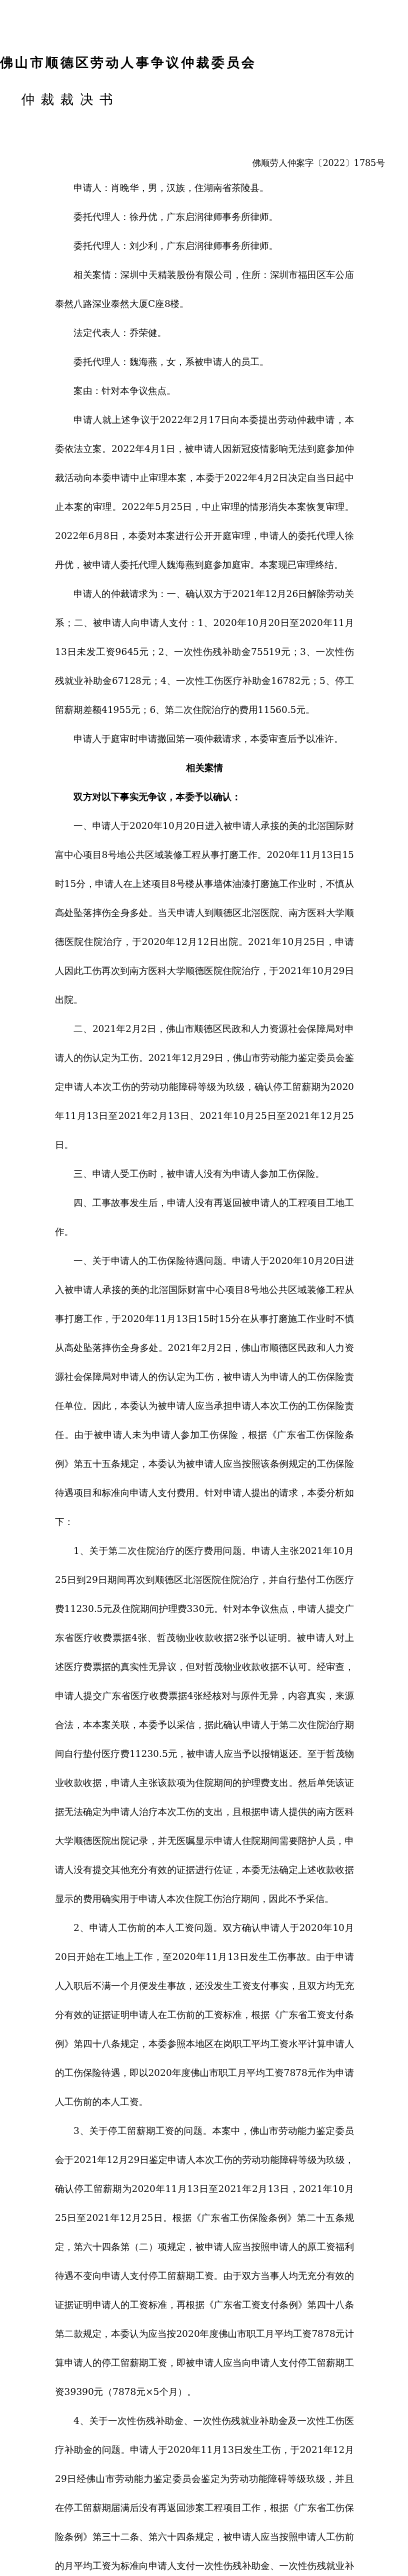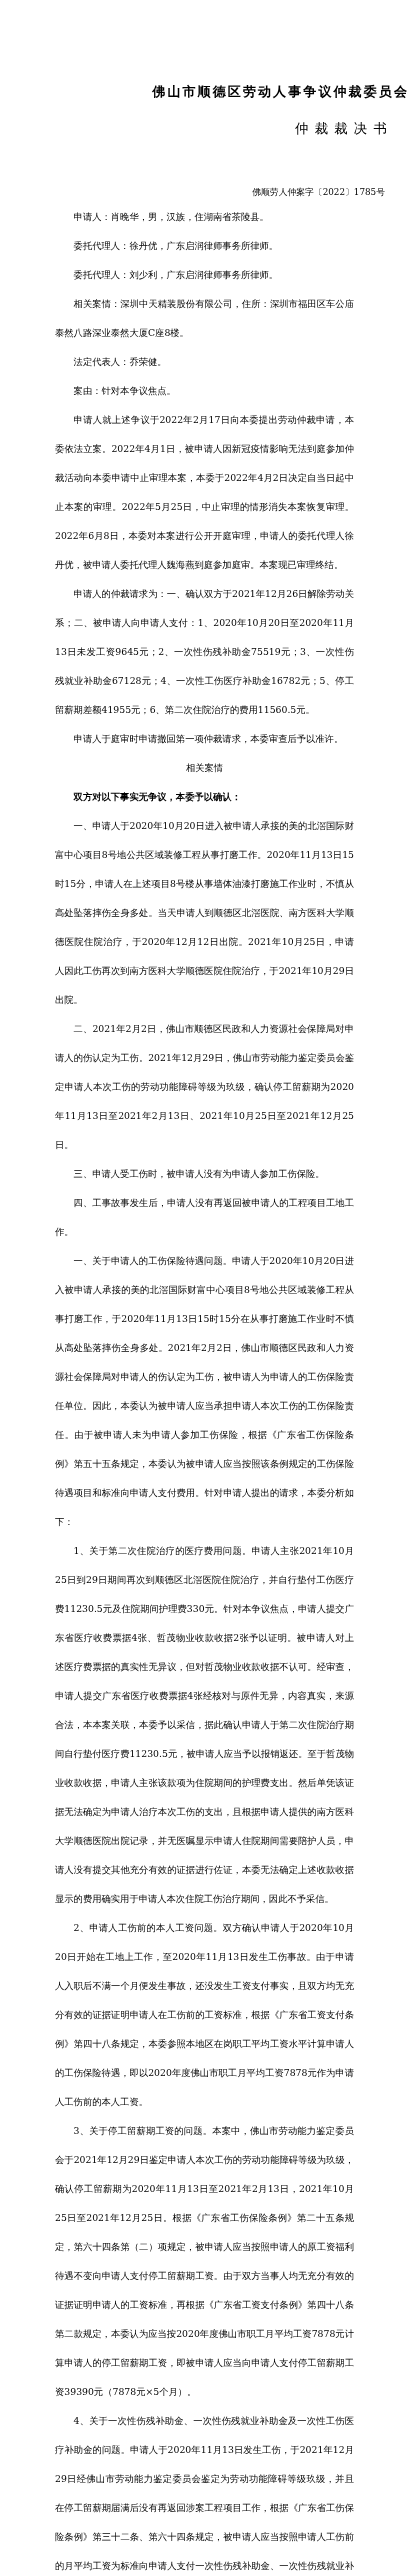"佛山市顺德区劳动人事争议仲裁委员会" .title-block { padding-top: 83px -> 54px; text-align: right -> left }
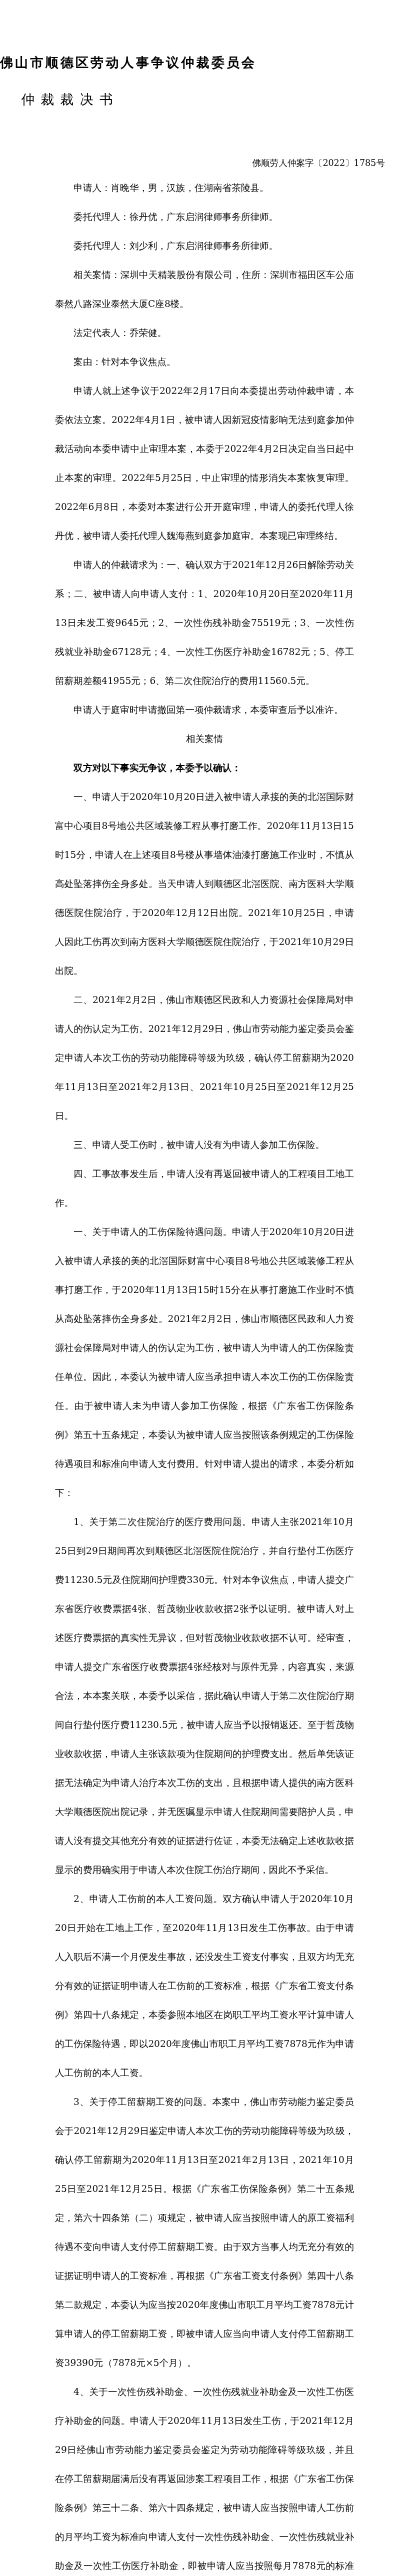"委托代理人：魏海燕，女，系被申请人的员工。" p { html: none -> <p>委托代理人：魏海燕，女，系被申请人的员工。</p> }
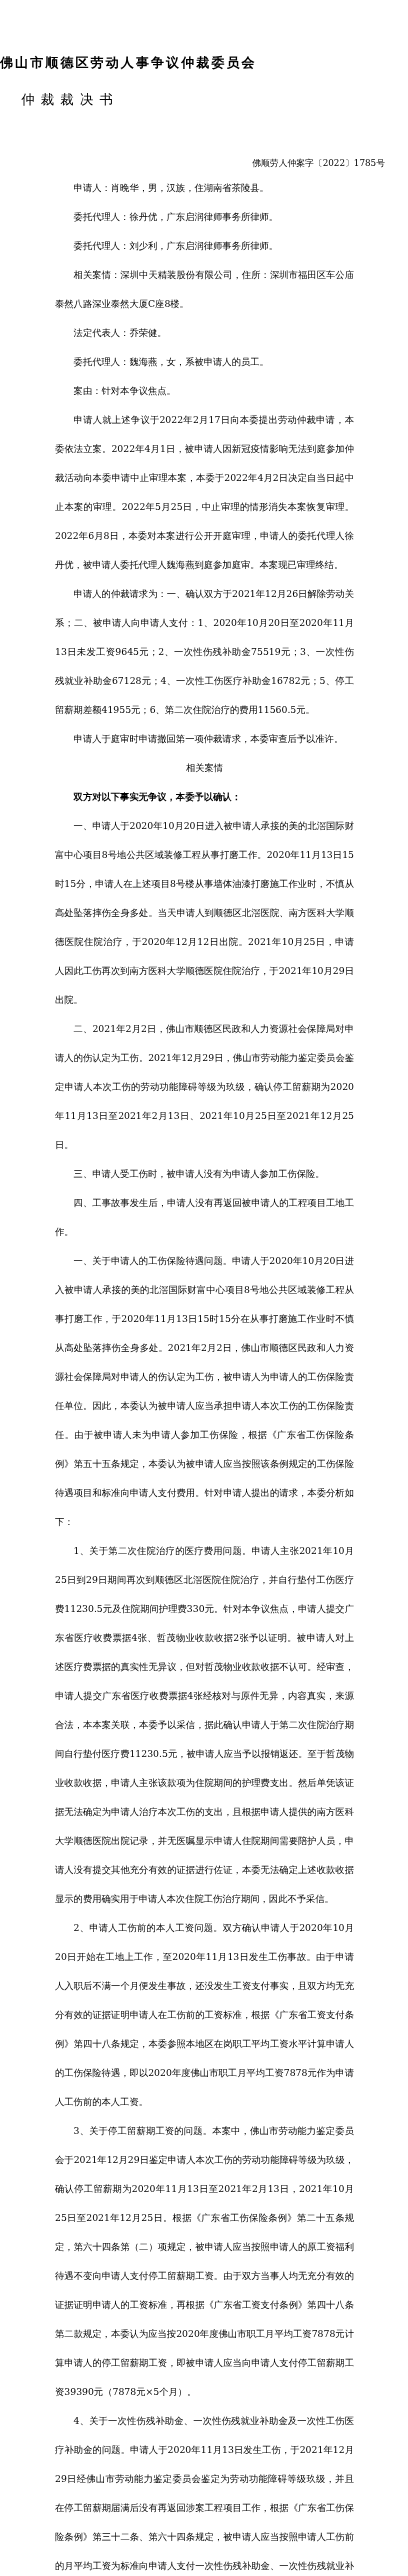"相关案情" .body h2 { font-weight: normal -> bold }
